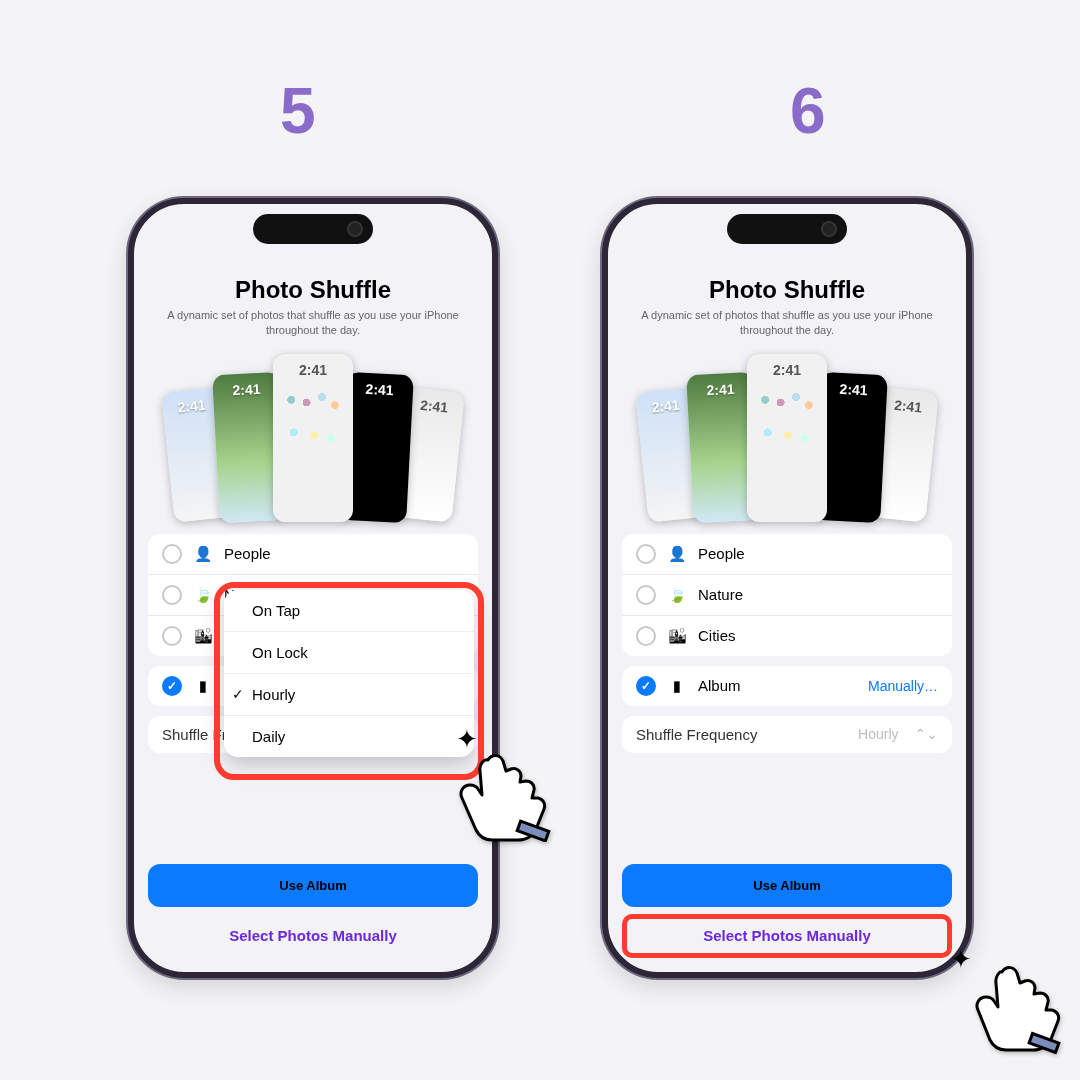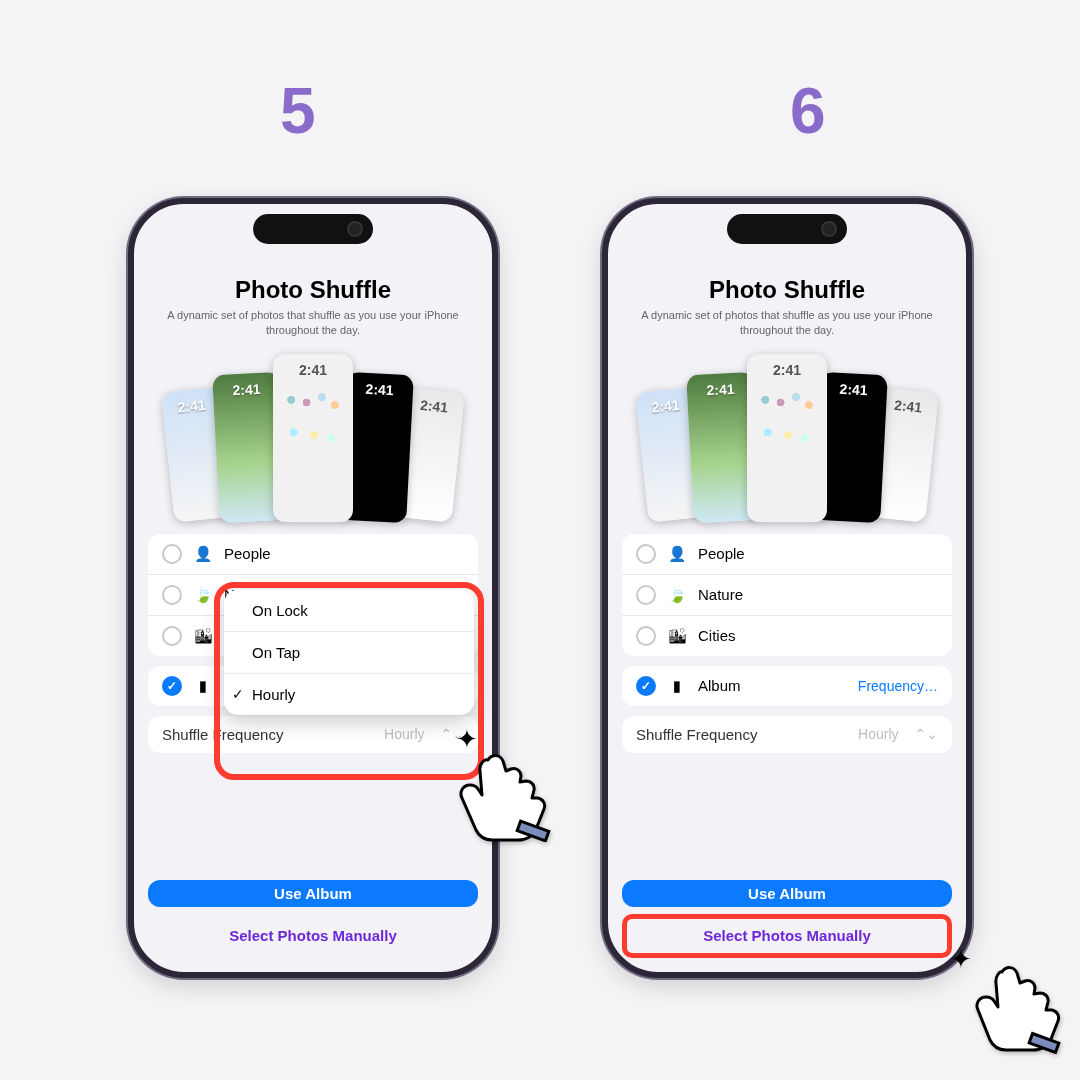"On Lock" div.prow { order: before "On Tap" -> after "On Tap" }
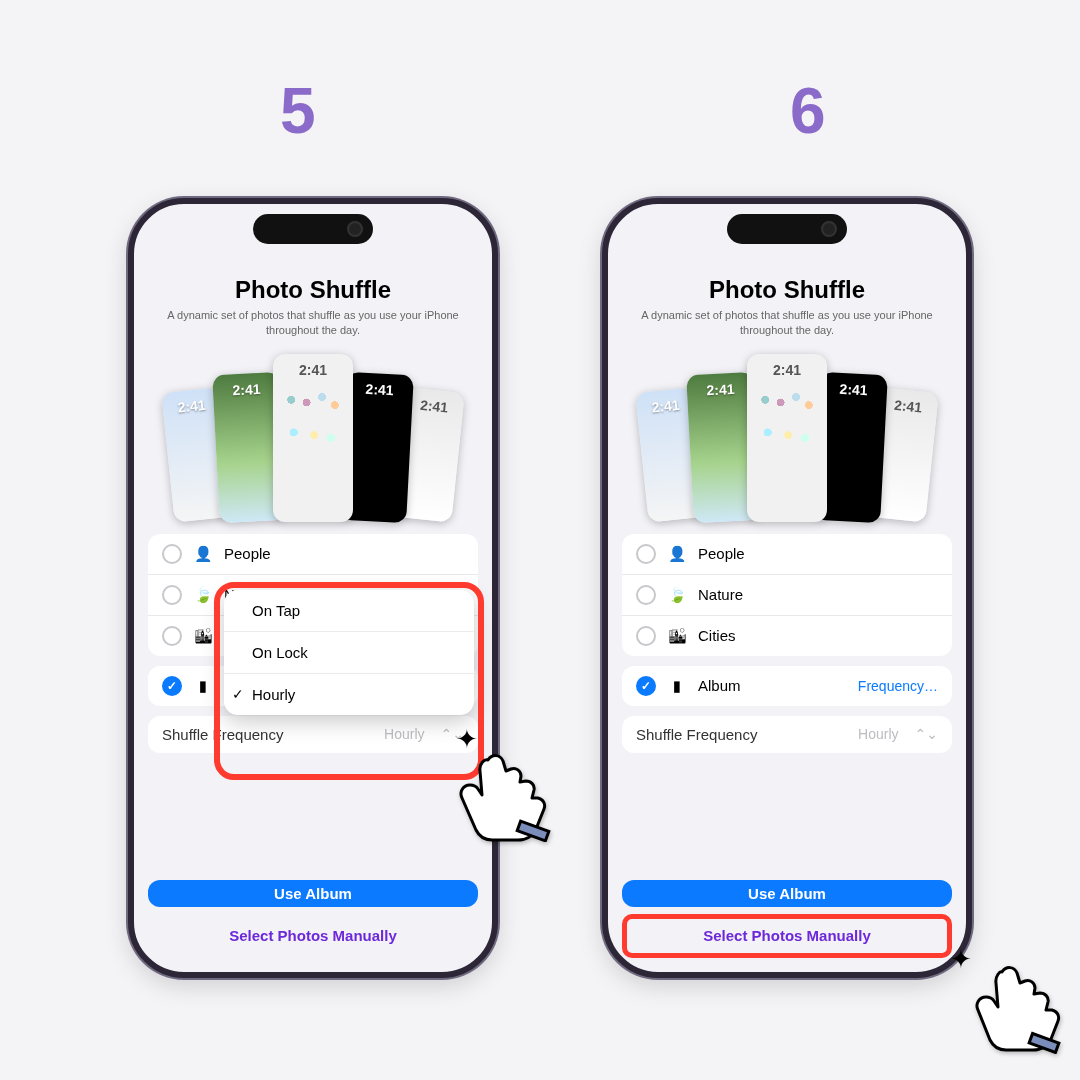"Frequency…" span.value { text: Frequency -> Manually }
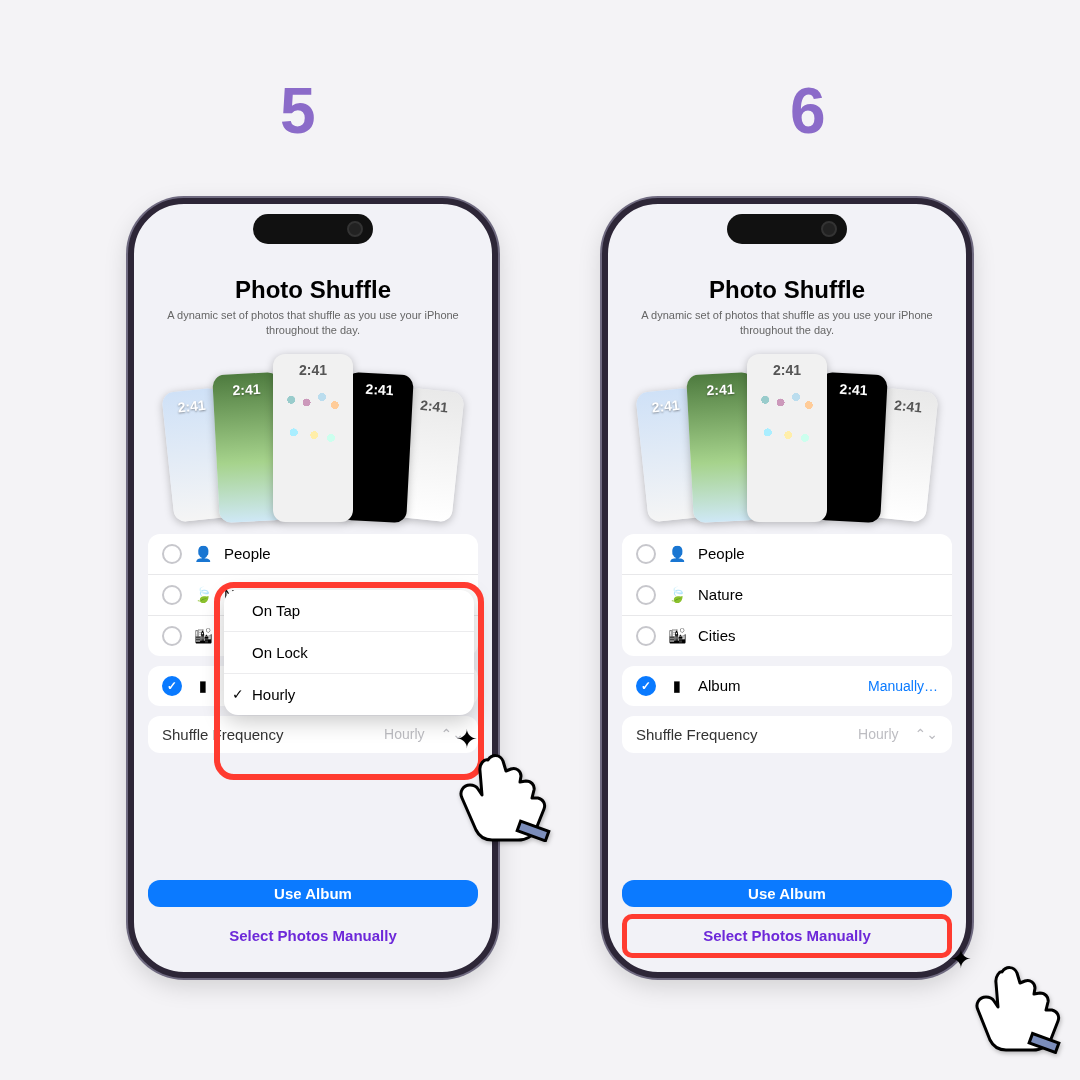"Daily" div.prow { html: none -> <div><span>Daily</span></div> }
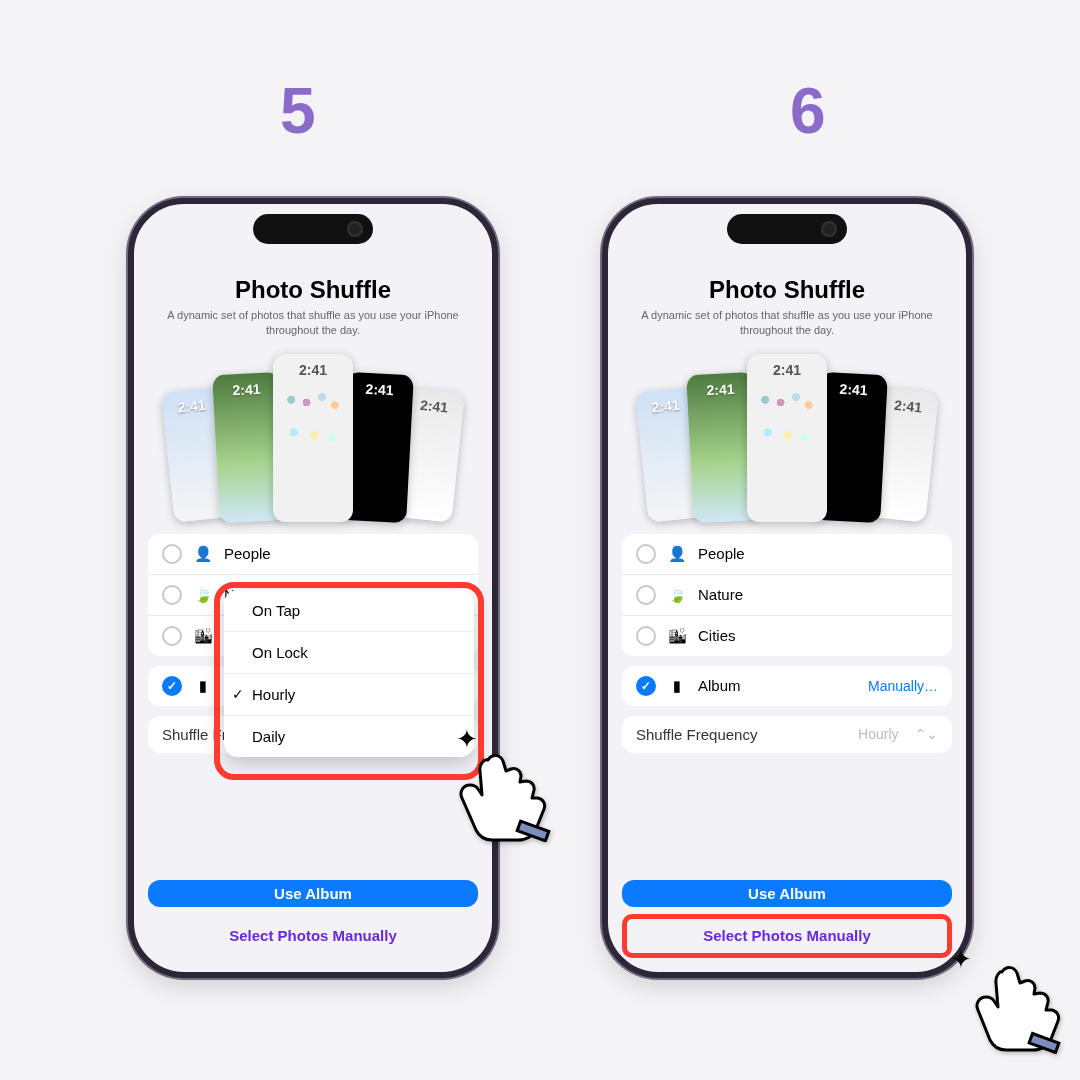"Use Album" .primary-btn { color: #ffffff -> #000000; font-size: 15px -> 13px; padding: 5px -> 14px }
